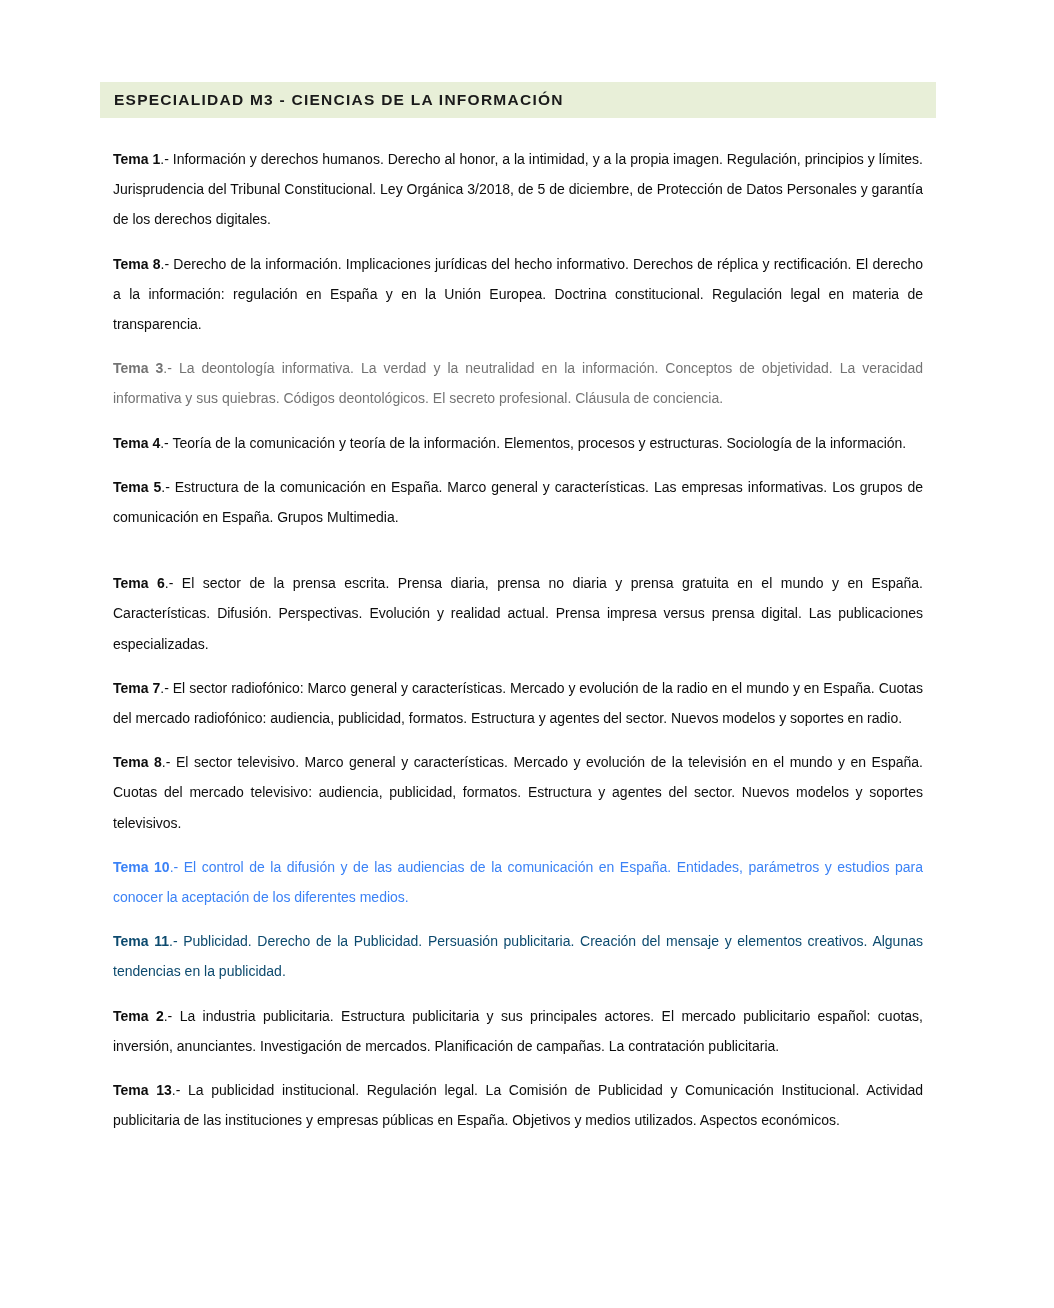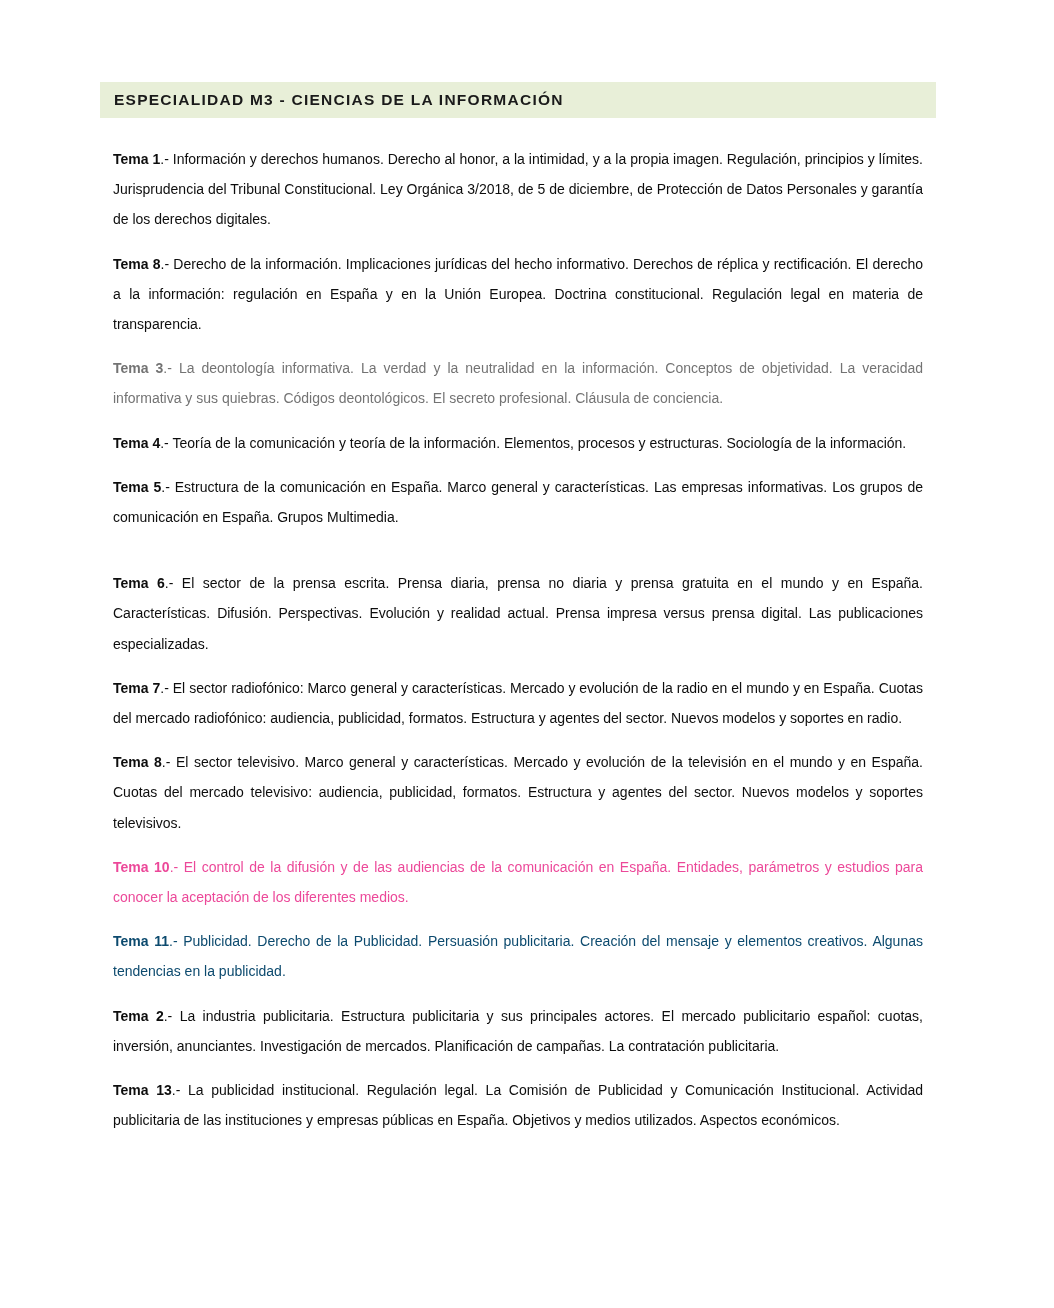"Tema 10.- El control de" p.topic { color: #ec4899 -> #3b82f6 }
